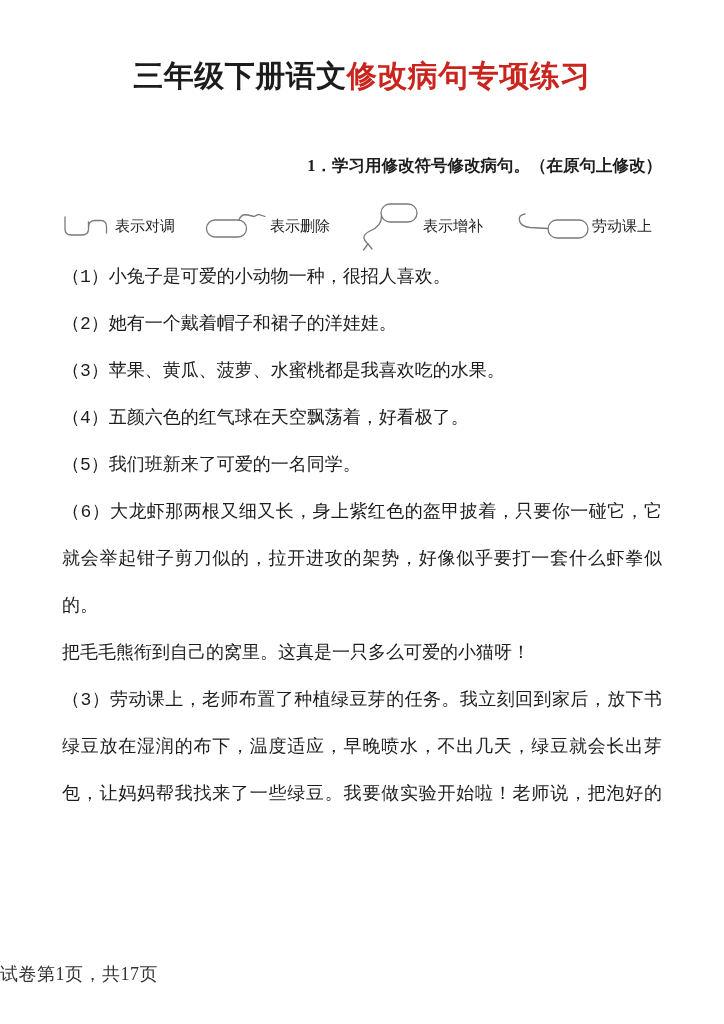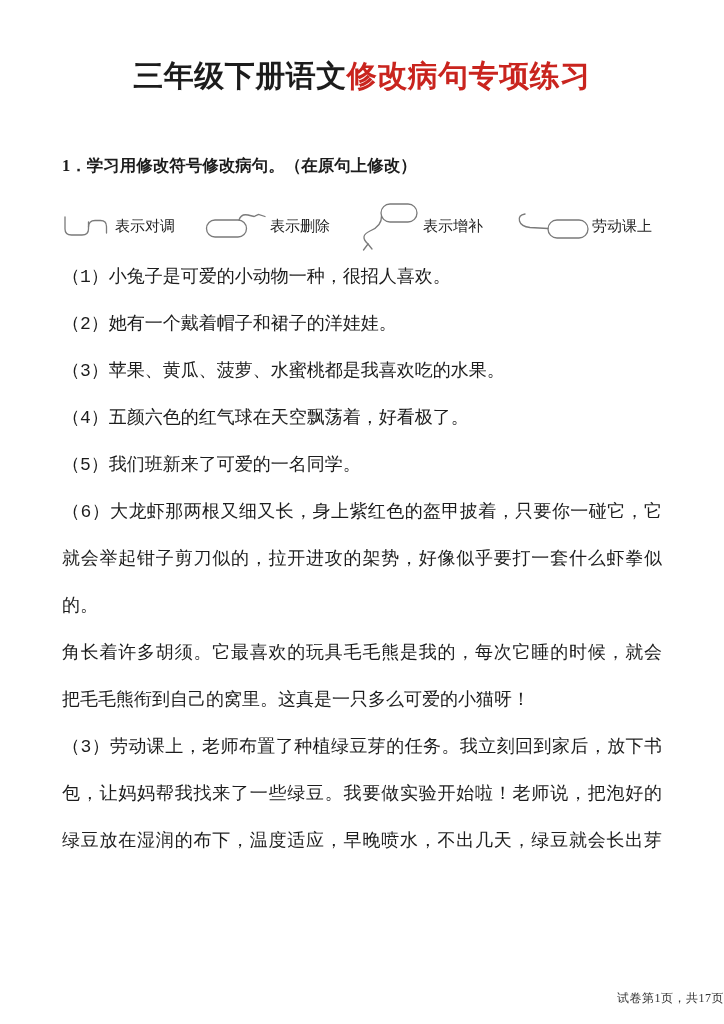"1．学习用修改符号修改病句。（在原句上修改）" .q-heading { text-align: none -> right }
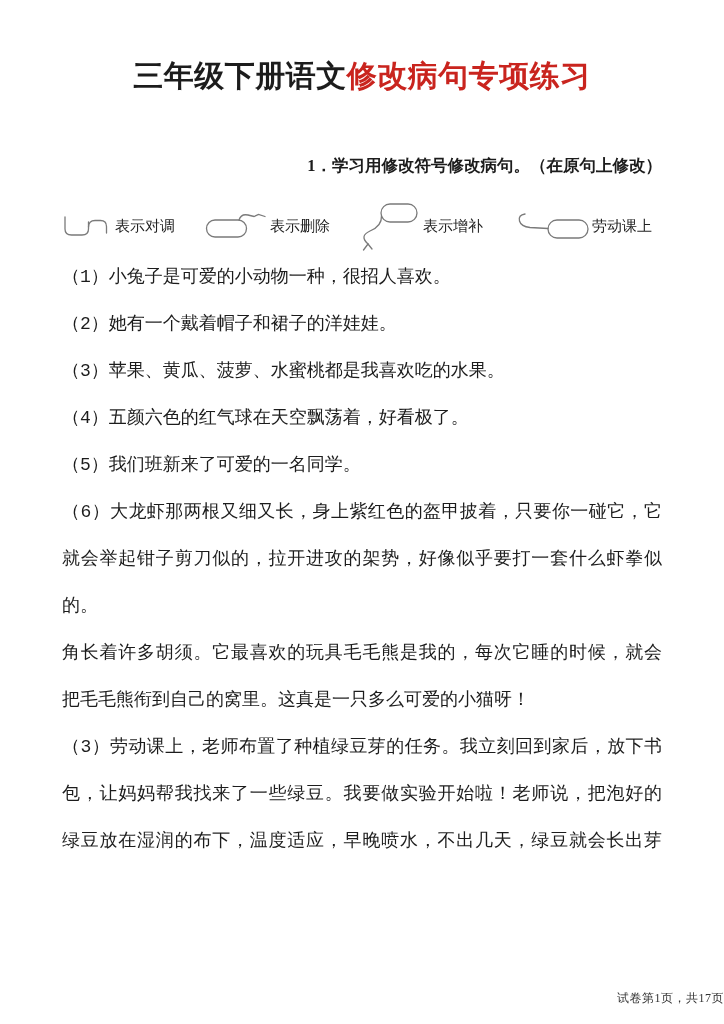"角长着许多胡须。它最喜欢的玩具毛毛熊是我的，每次它睡的时候，就会" div.bodyline { html: <div>角长着许多胡须。它最喜欢的玩具毛毛熊是我的，每次它睡的时候，就会</div> -> none }
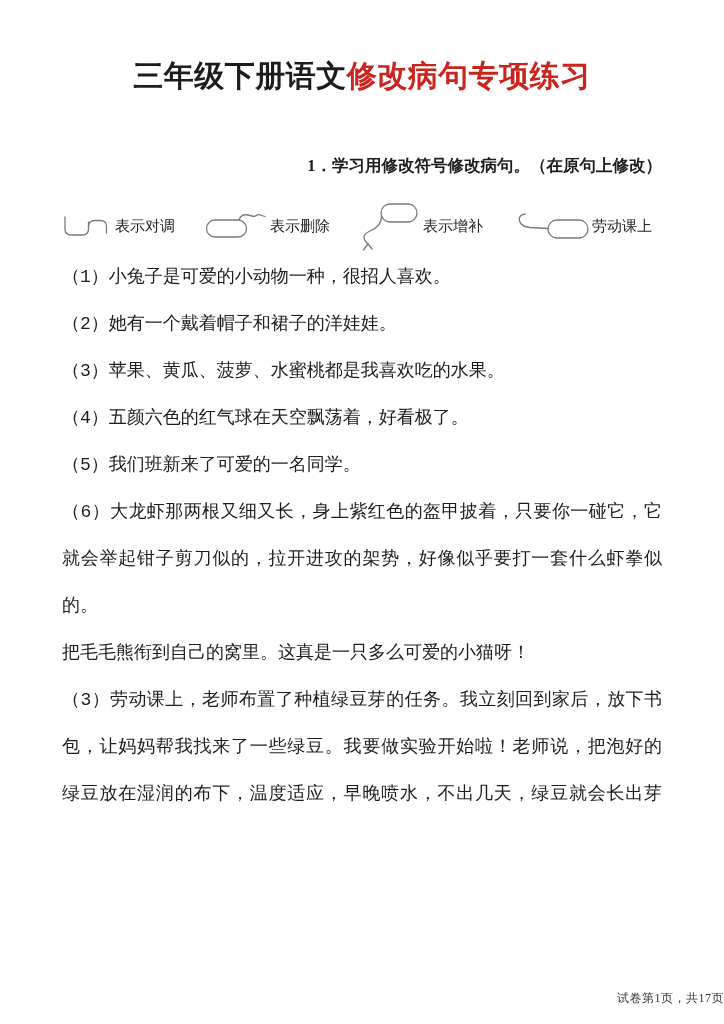"包，让妈妈帮我找来了一些绿豆。我要做实验开始啦！老师说，把泡好的" div.bodyline { order: before "绿豆放在湿润的布下，温度适应，早晚喷水，不出几天，绿豆就会长出芽" -> after "绿豆放在湿润的布下，温度适应，早晚喷水，不出几天，绿豆就会长出芽" }
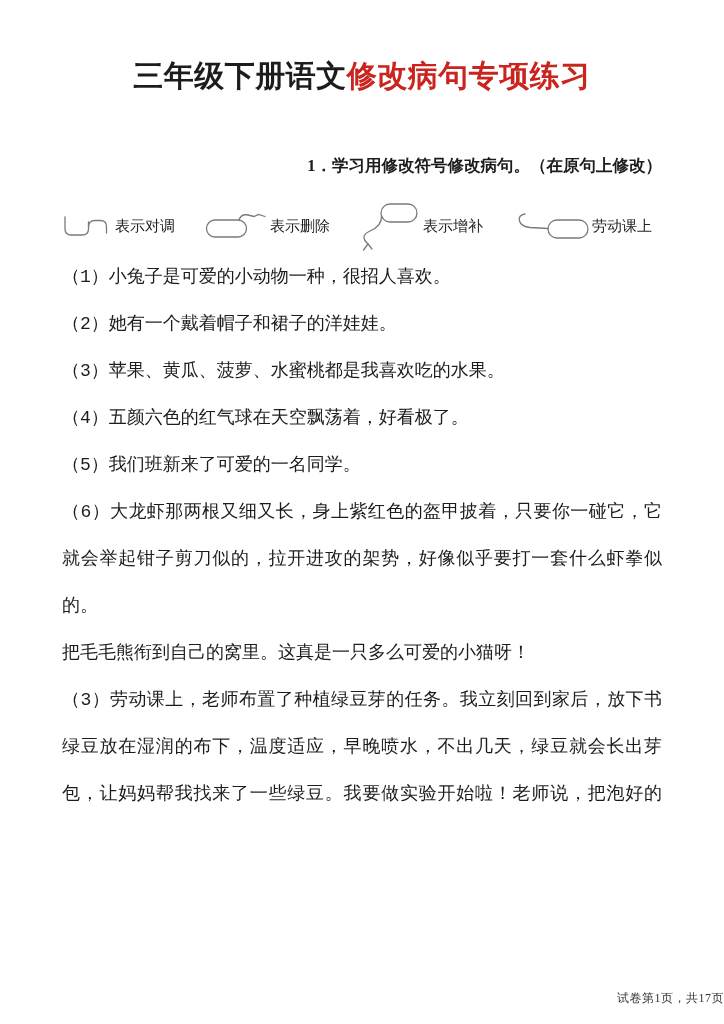"试卷第1页，共17页" .footer { font-size: 12px -> 18px; margin-top: 28px -> none; text-align: right -> left }
